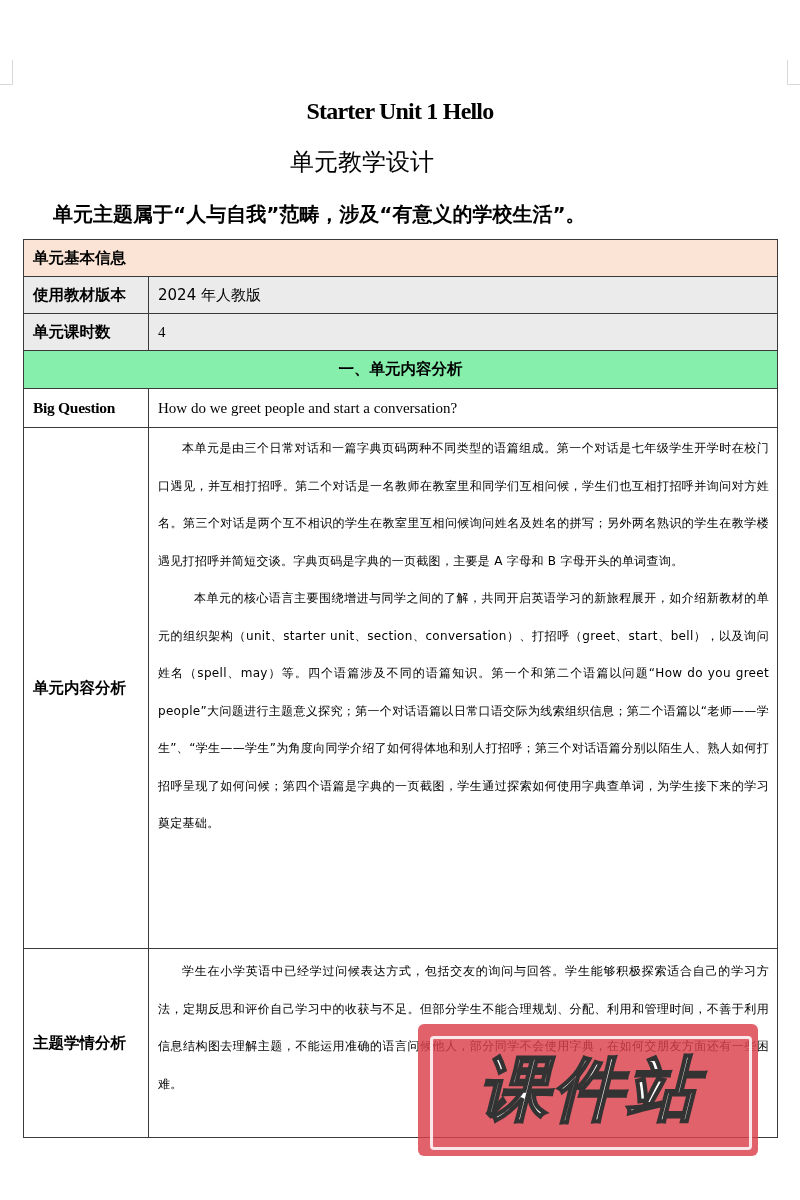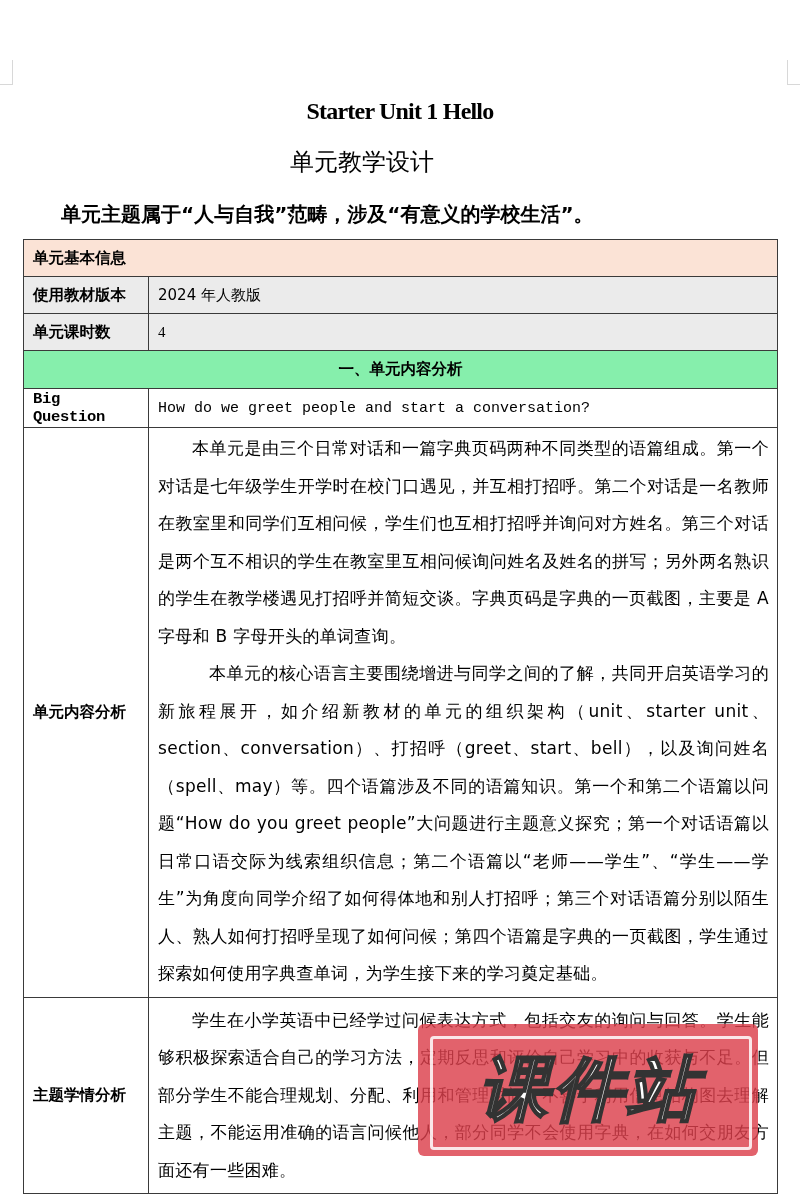"单元主题属于“人与自我”范畴，涉及“有意义的学校生活”。" .theme { margin-left: 8px -> none }
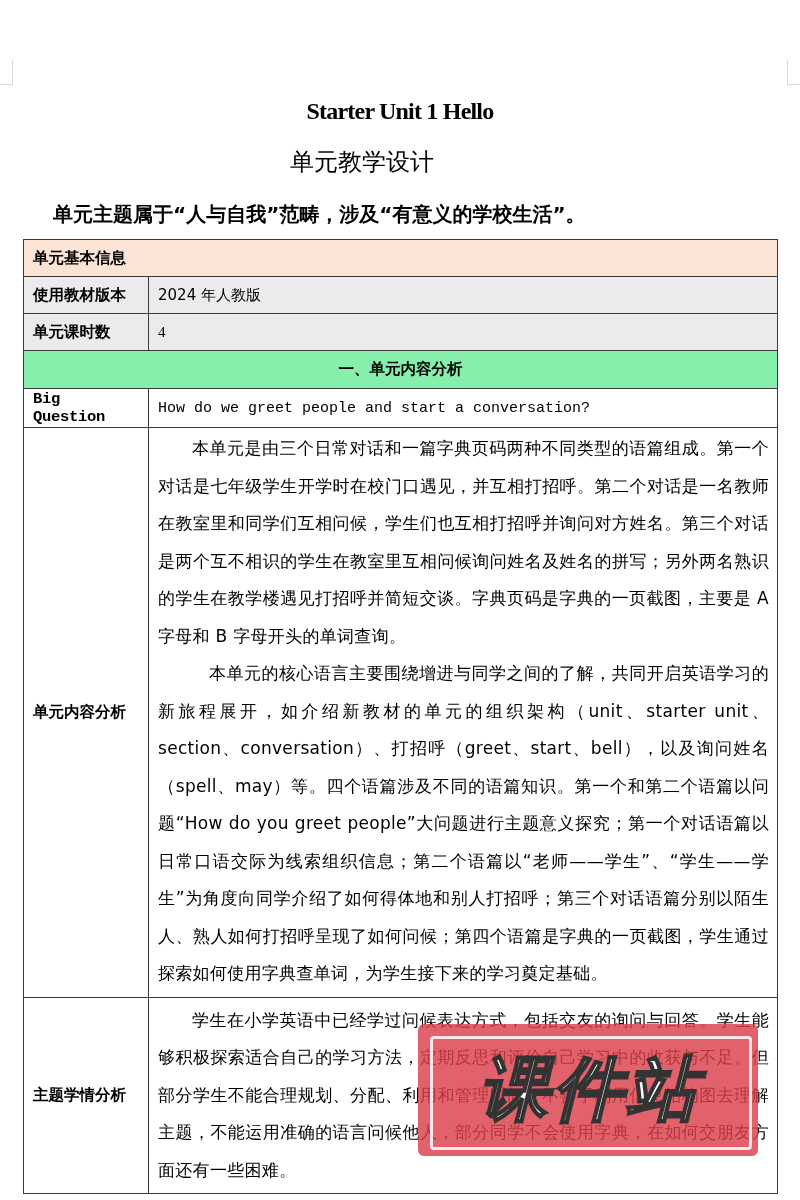"Big Question" tr.r-bq td { font-family: Liberation Mono, monospace -> none }
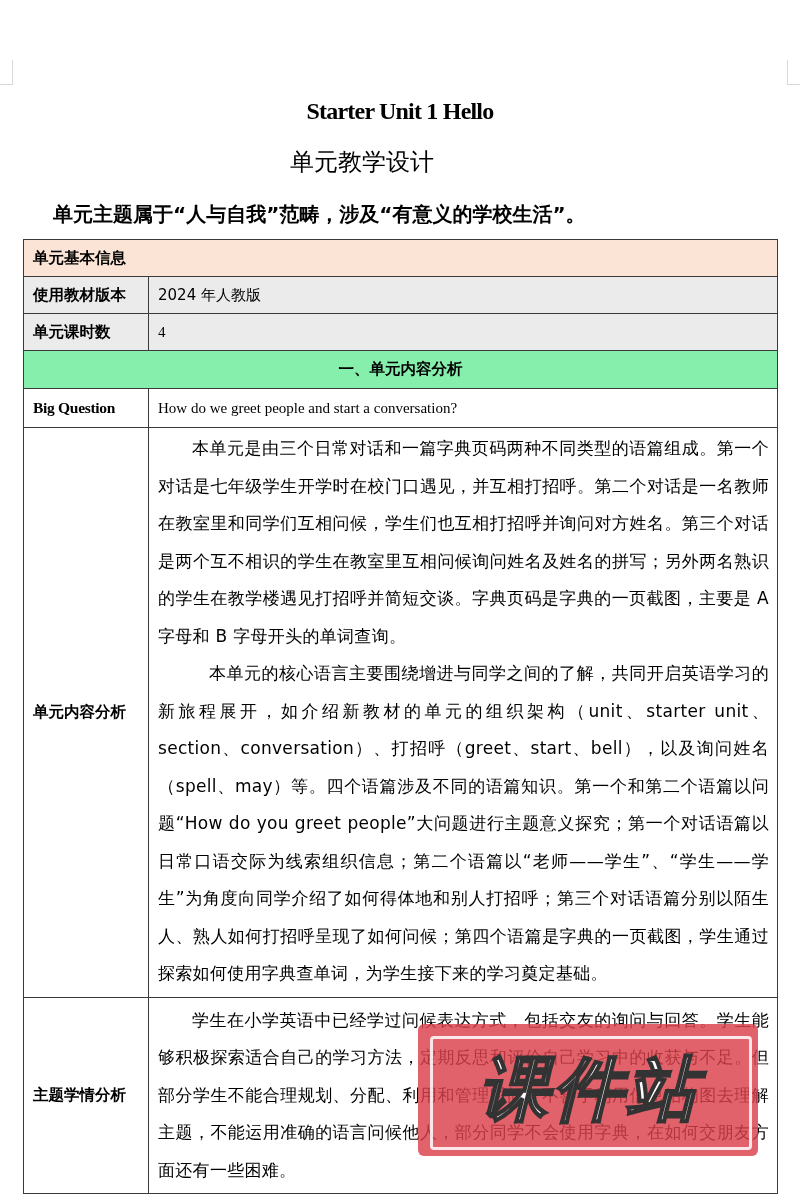"本单元是由三个日常对话和一篇字典页码两种不同类型的语篇组成。第一个对话是七年级学" .para { font-size: 17px -> 12px }
